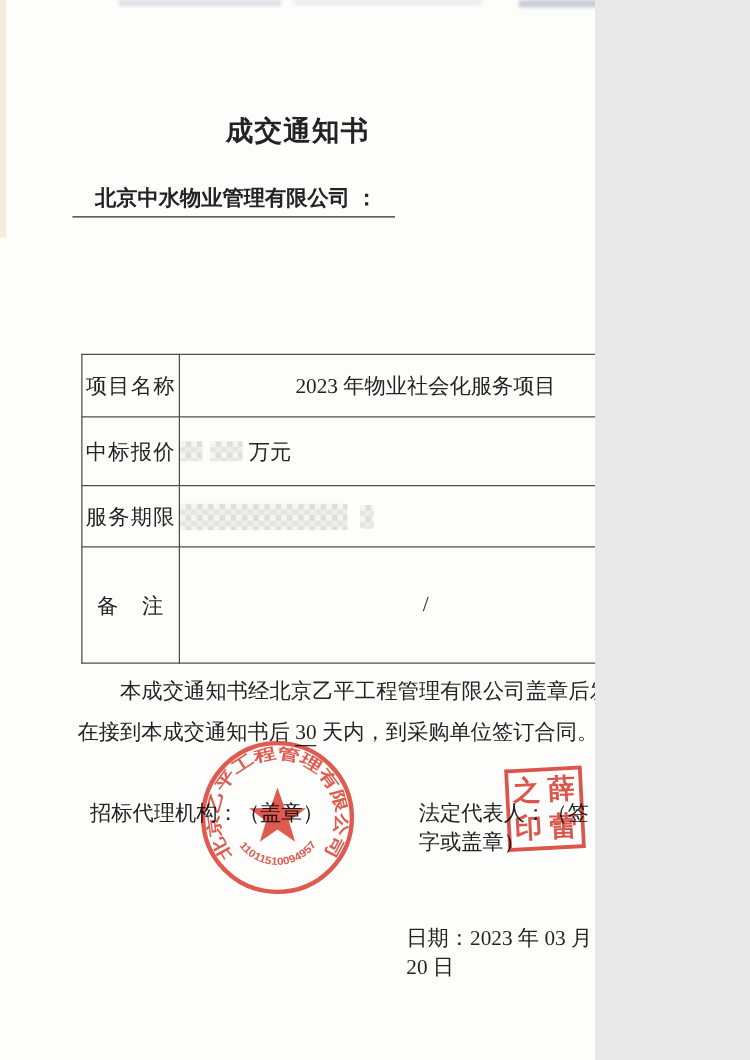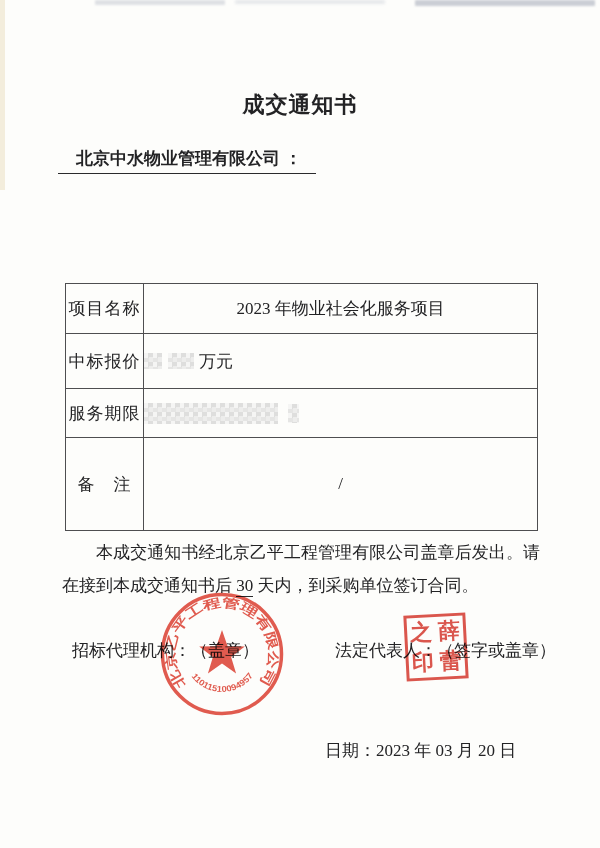"成交通知书" .page { width: 600px -> 476px }
